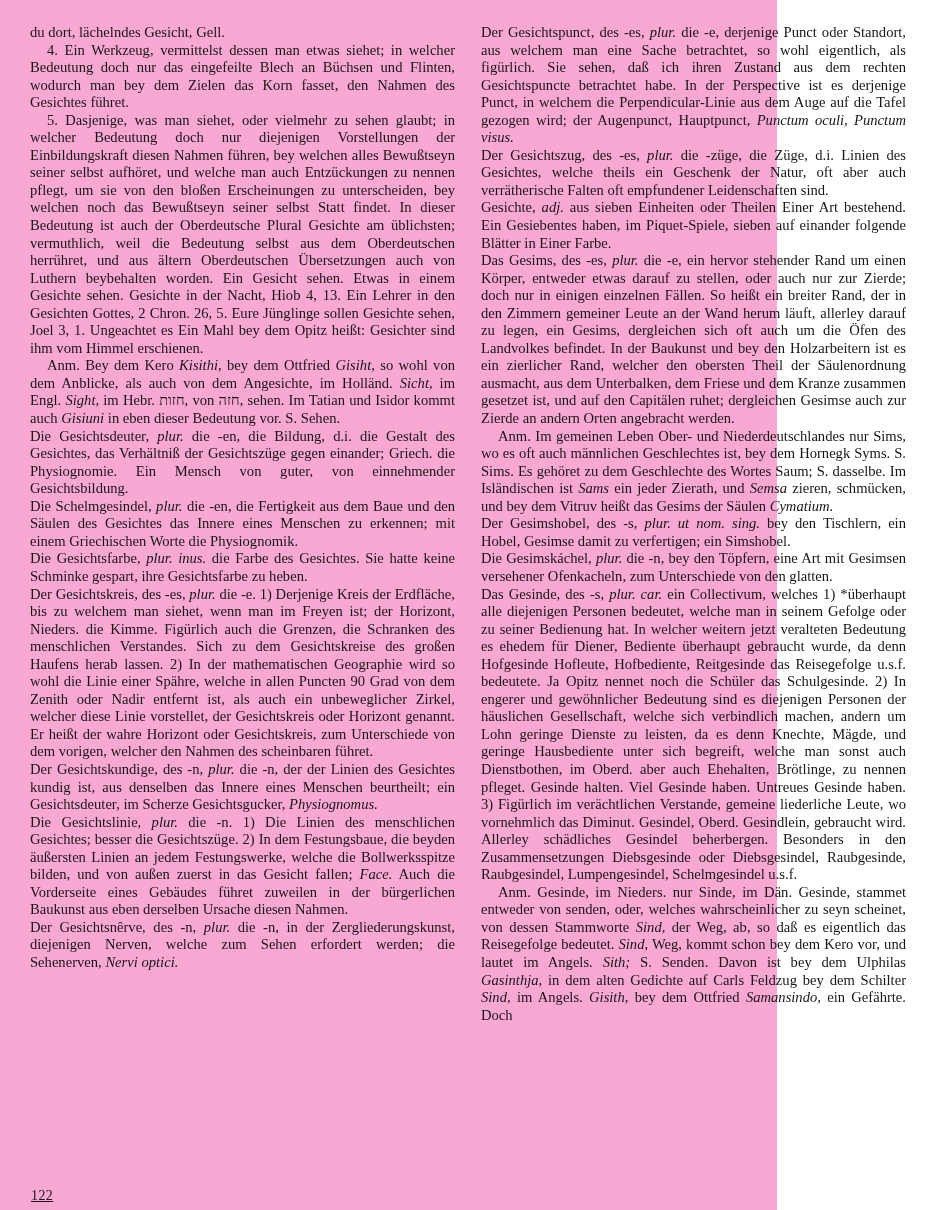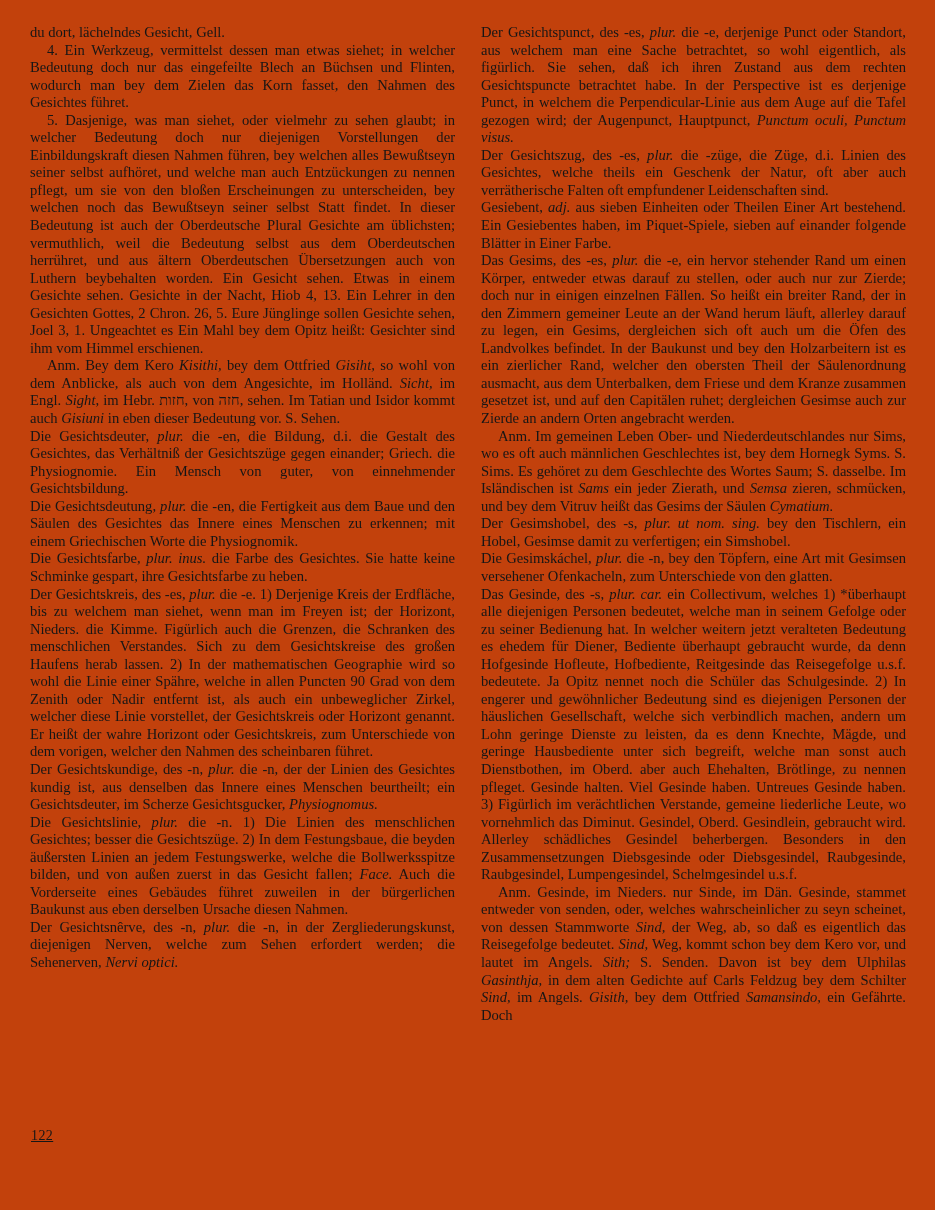"du dort, lächelndes Gesicht, Gell." .page { background: #c2410c -> #f9a8d4; width: 935px -> 777px }
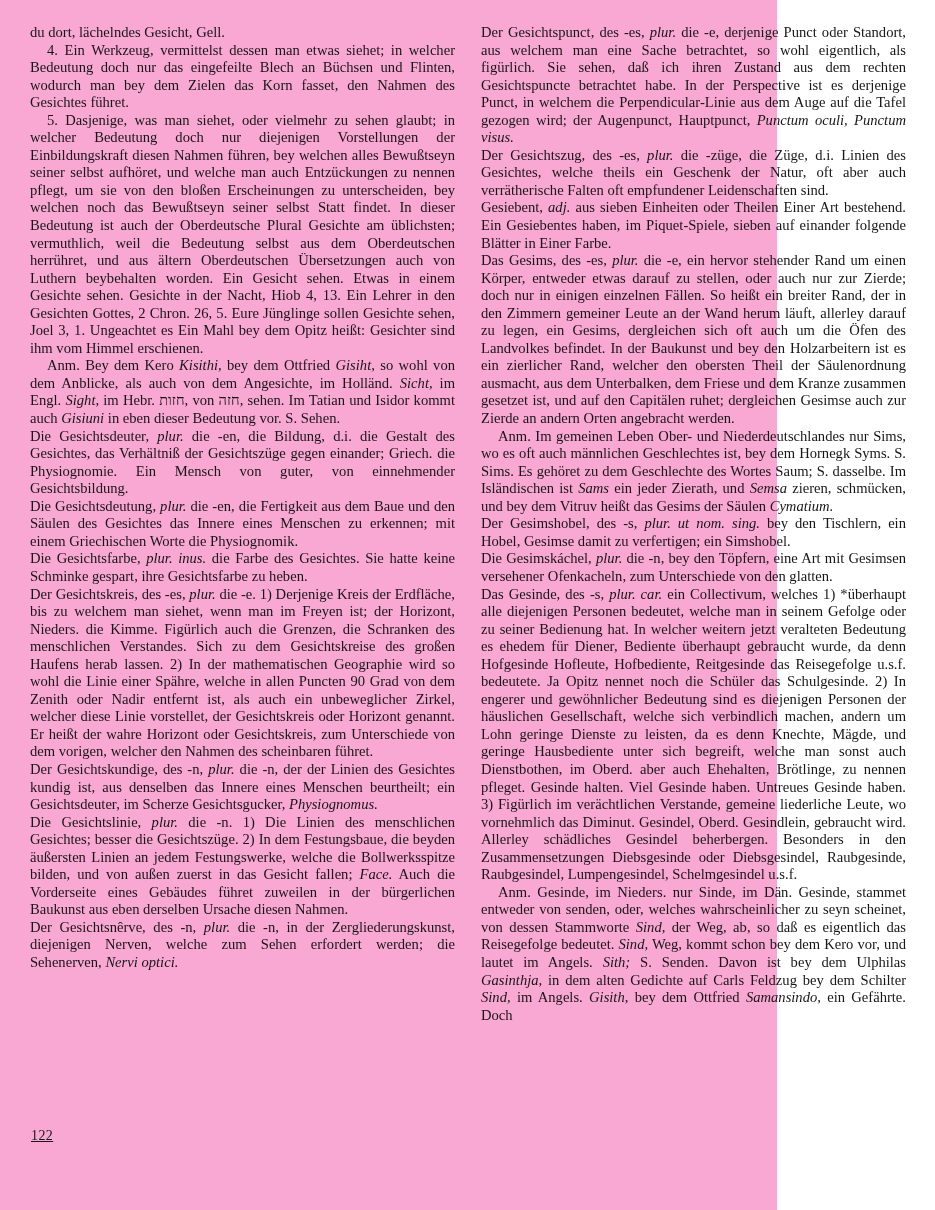"Gesiebent," span.b { text: Gesiebent -> Gesichte }
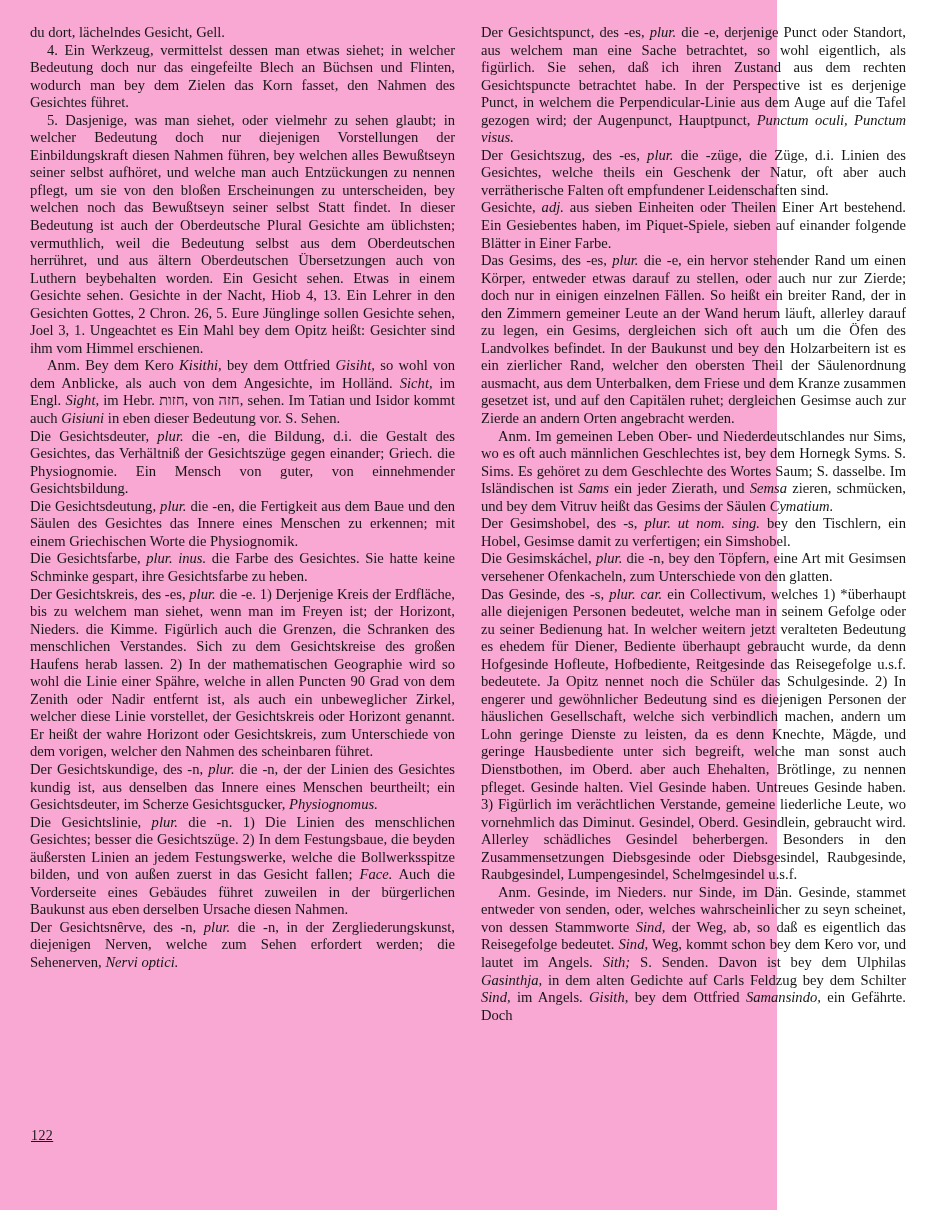"Die Gesichtsdeutung," span.b { text: Gesichtsdeutung -> Schelmgesindel }
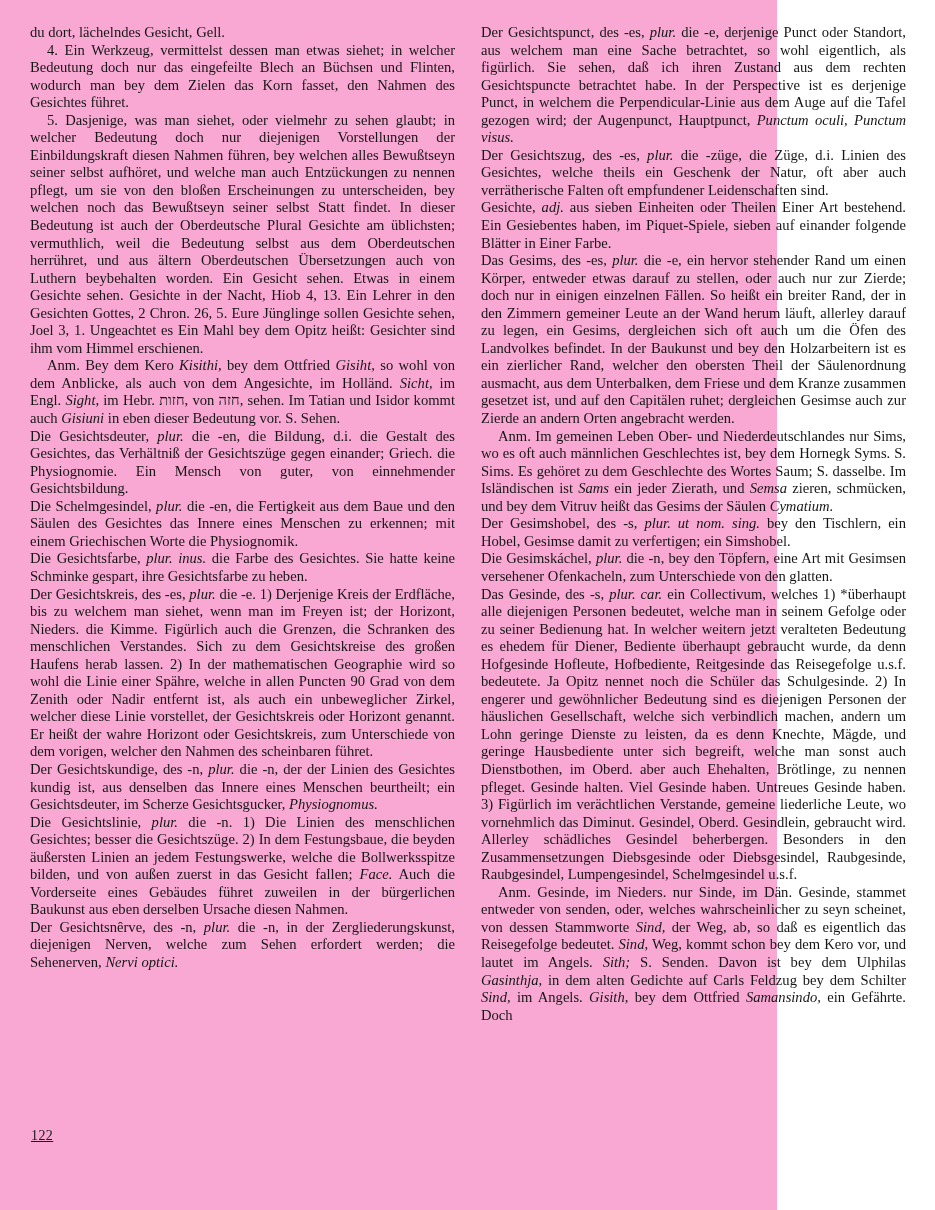"122" .page-number { top: 1128px -> 1188px }
